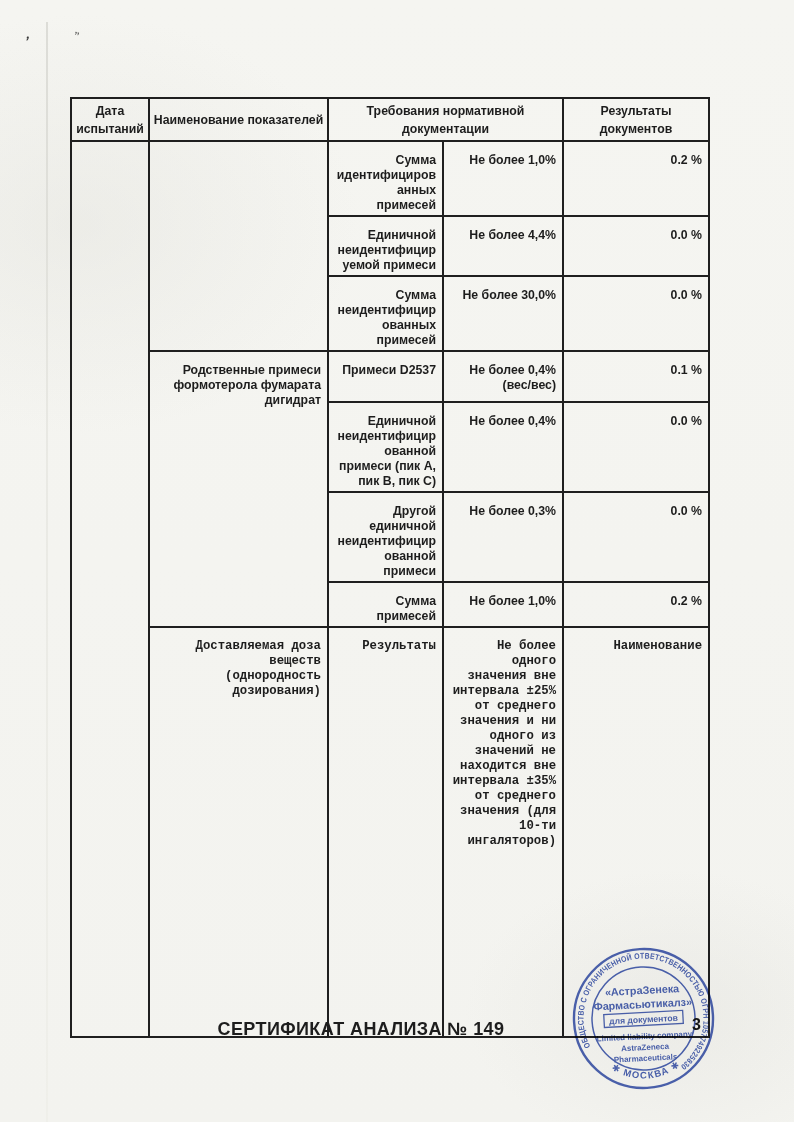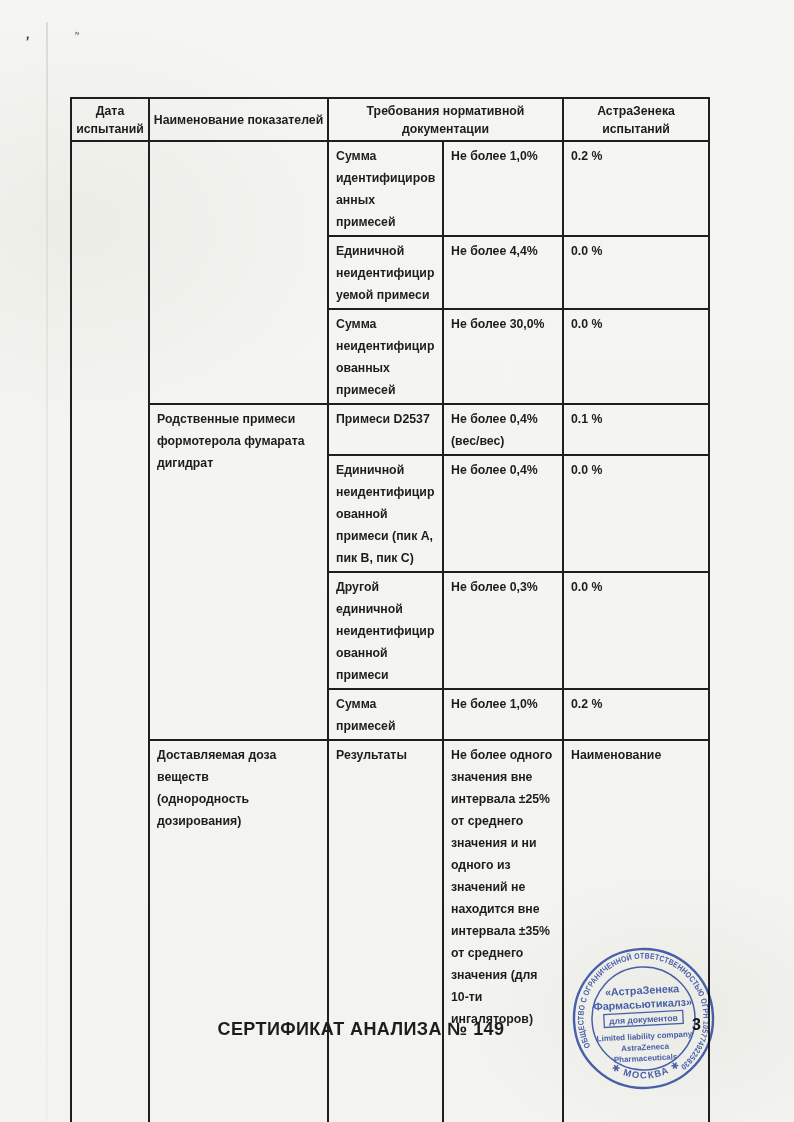"АстраЗенека испытаний" th { text: АстраЗенека испытаний -> Результаты документов }
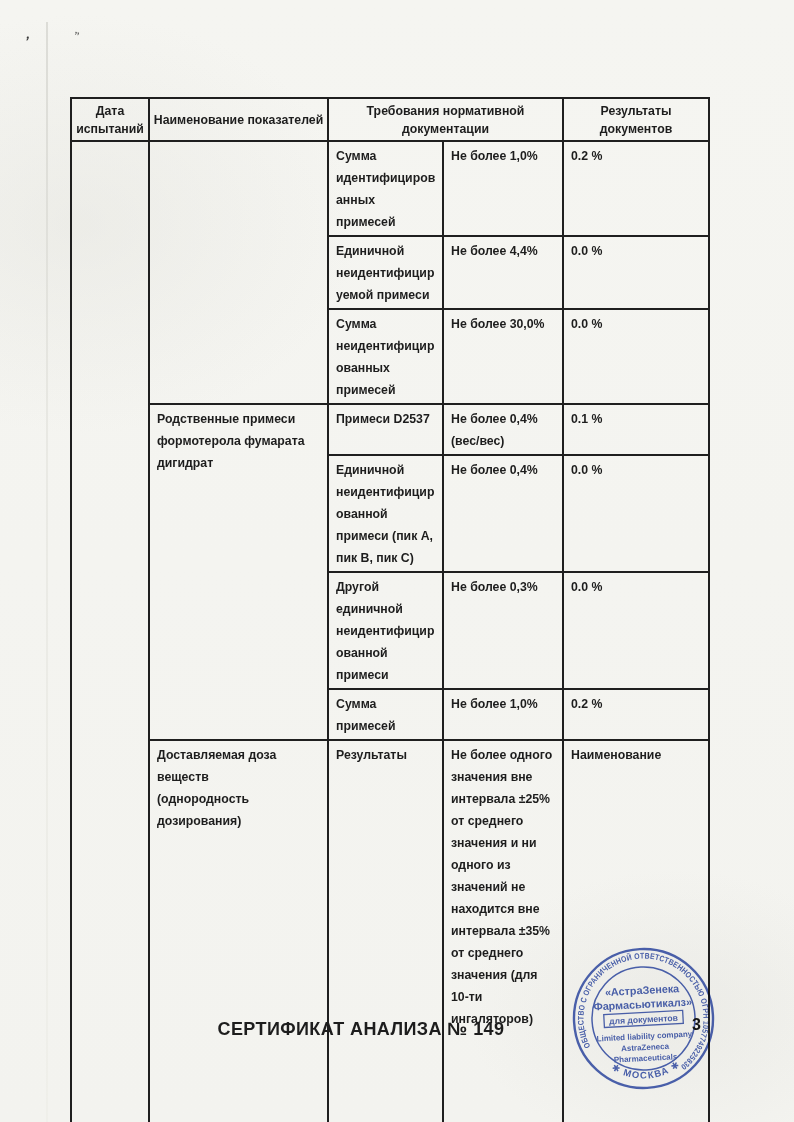"Сумма" table.coa th, table.coa td { line-height: 22px -> 15px; padding: 3px 6px 2px 7px -> 11px 6px 2px 7px; text-align: none -> right }
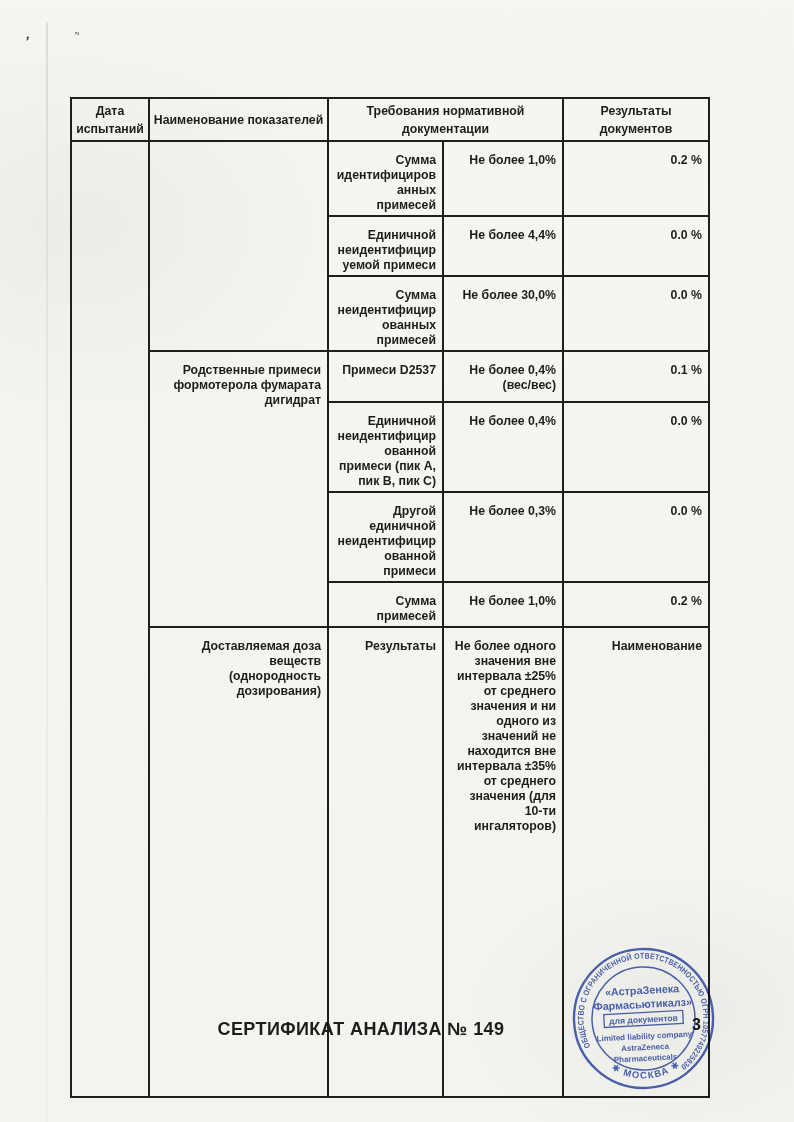"Доставляемая доза веществ" tr.r8 { font-family: none -> Liberation Mono, monospace; height: 470px -> 410px }
